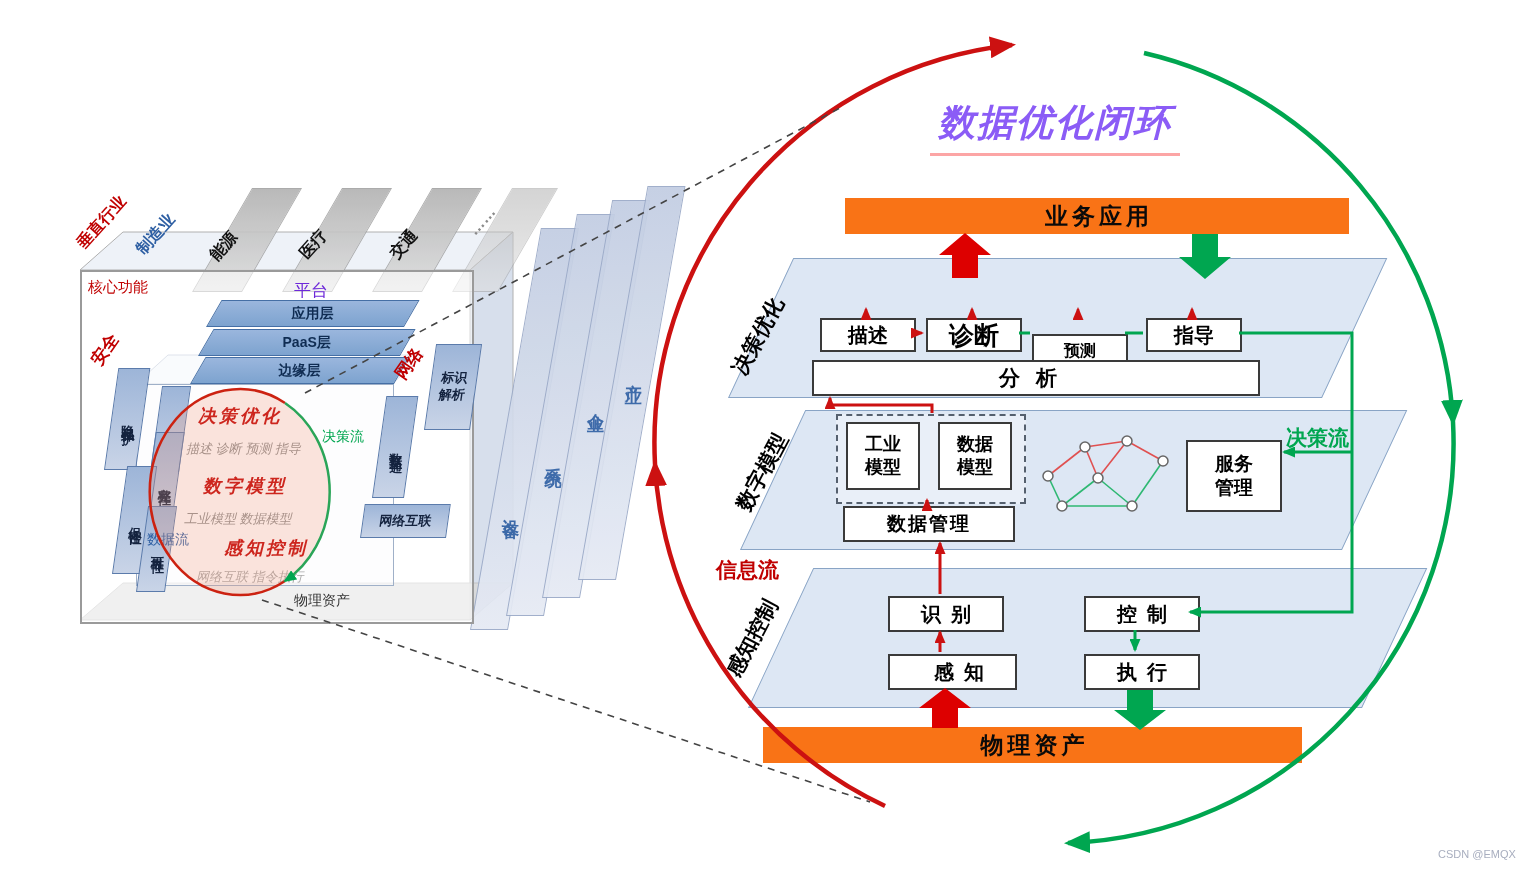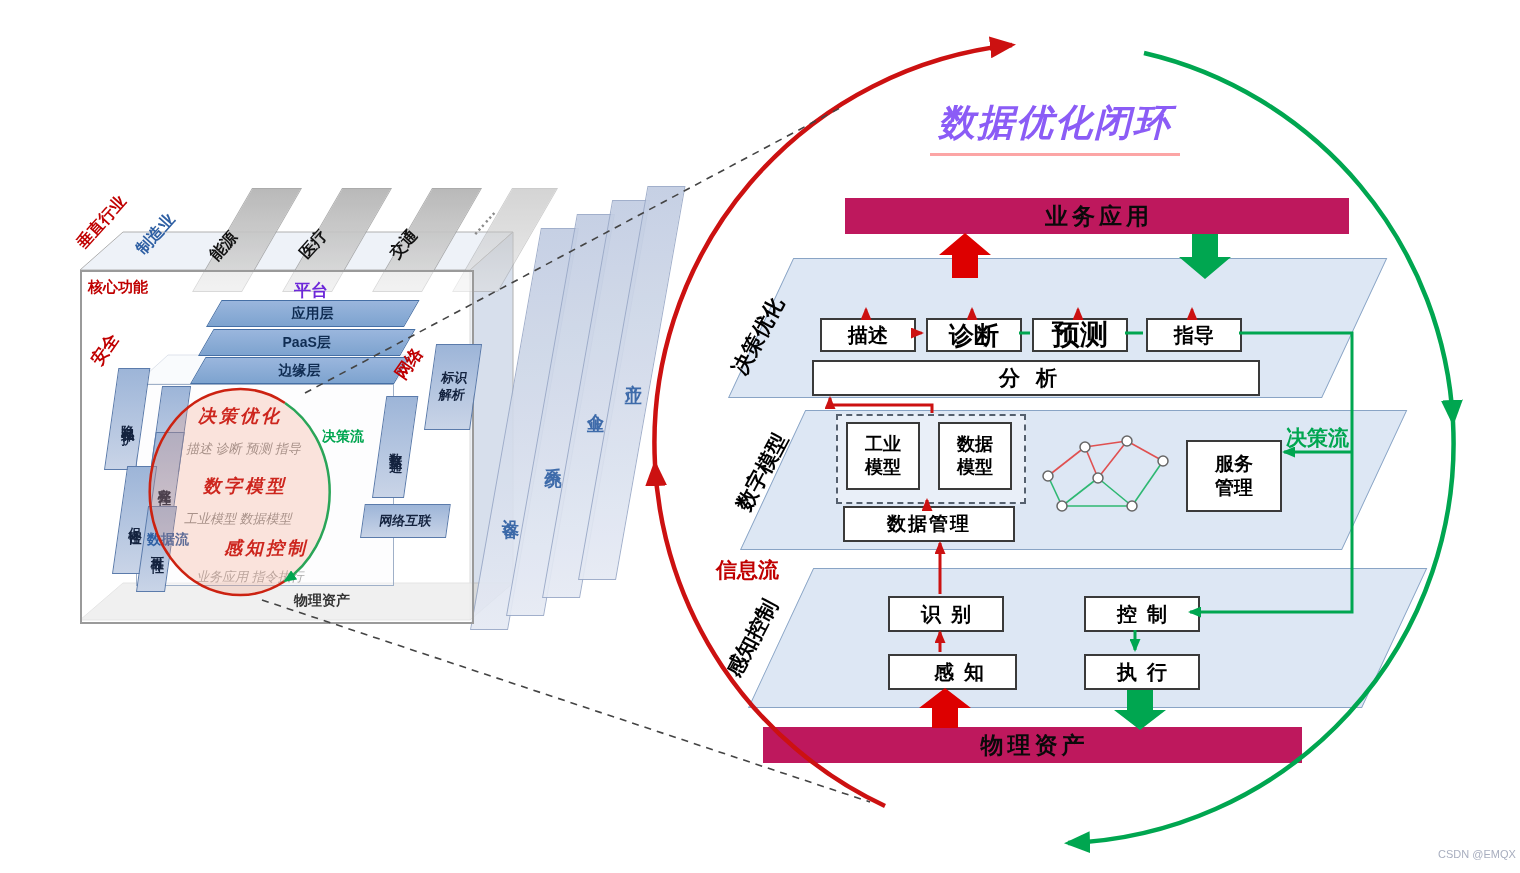"业务应用" .graybar { background: #be185d -> #f97316 }
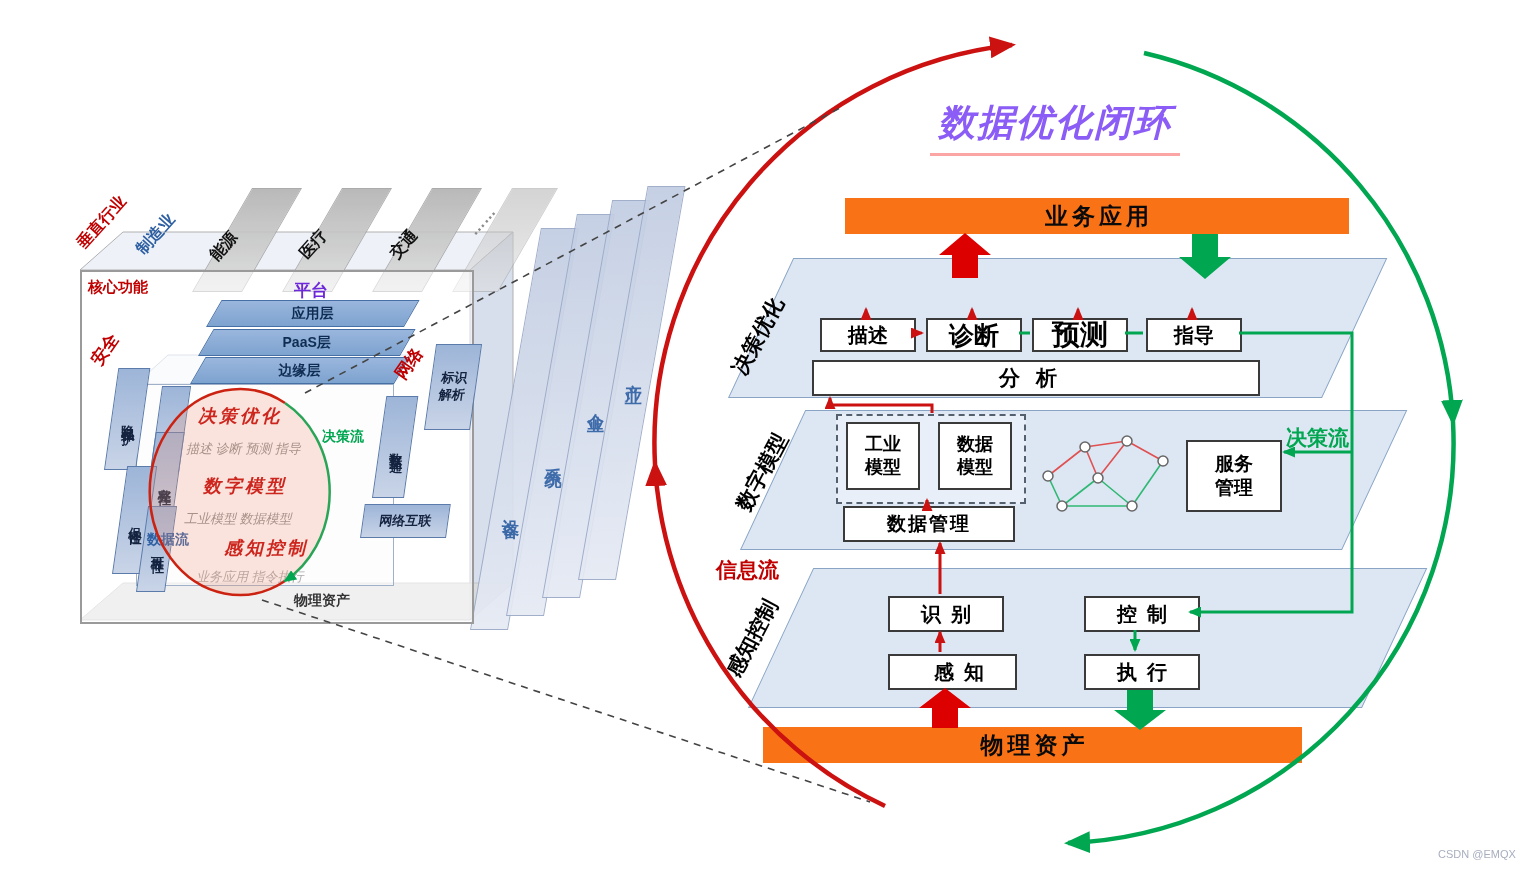"核心功能" .lbl { font-weight: bold -> normal }
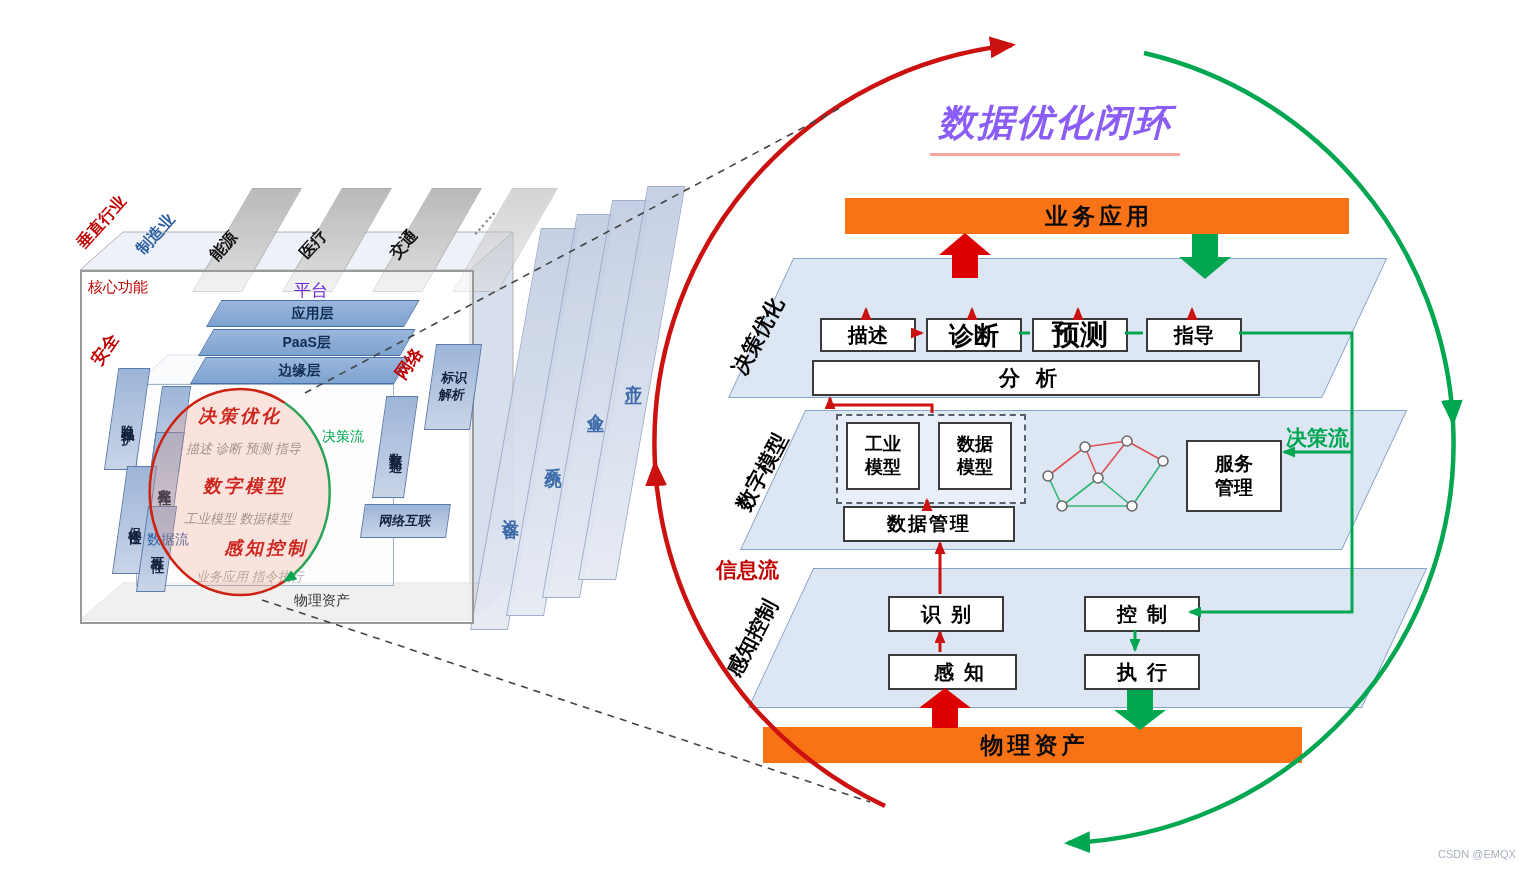"预测" div.wbox { font-size: 28px -> 16px; top: 318px -> 334px }
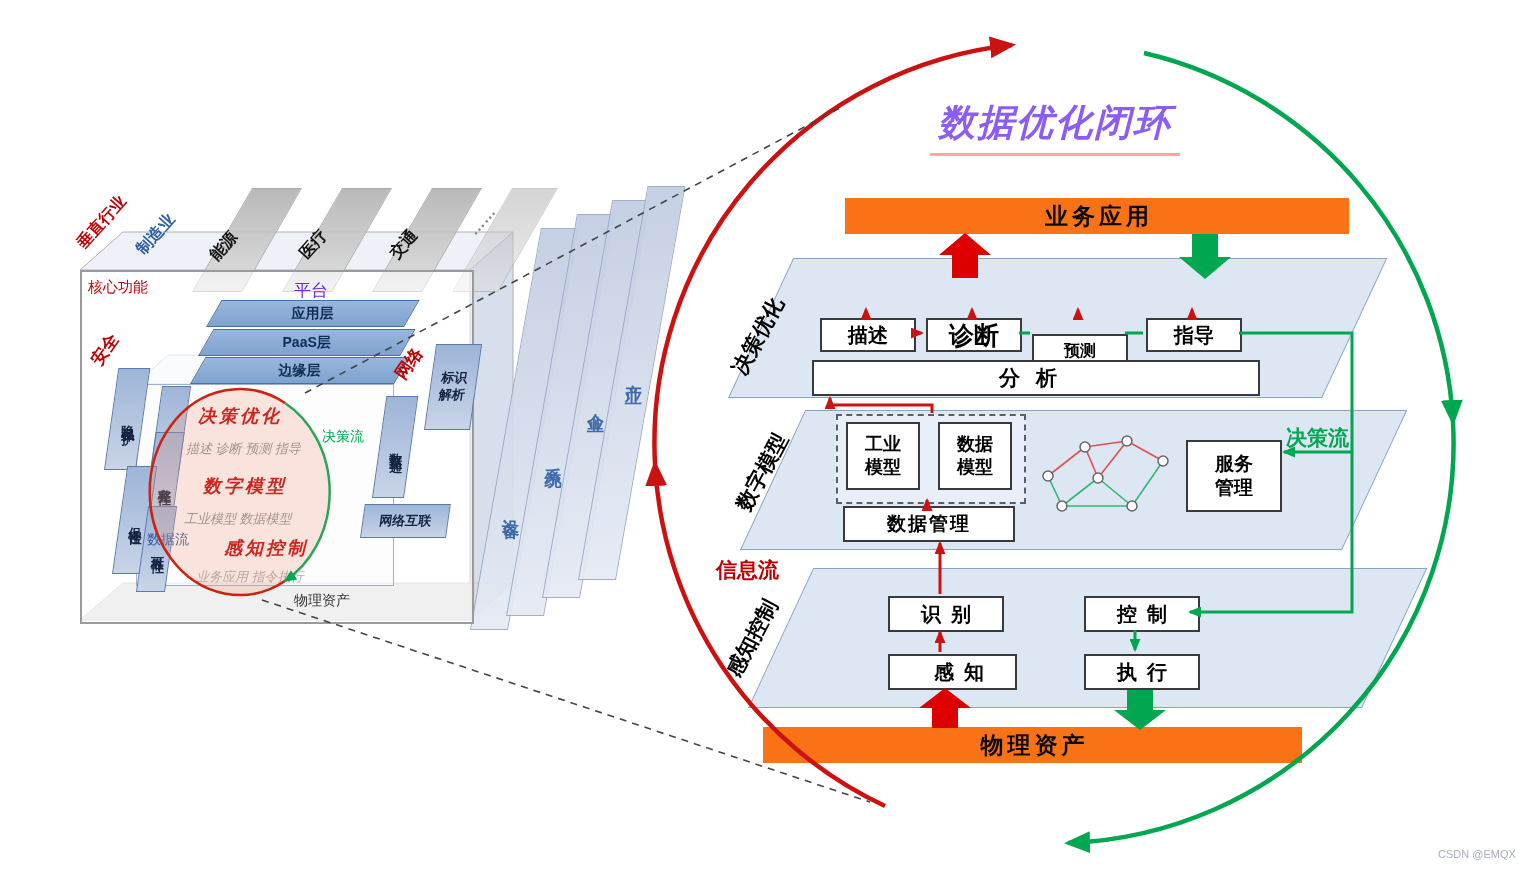"业务应用 指令执行" div.grayfn { text: 业务应用 -> 网络互联 }
